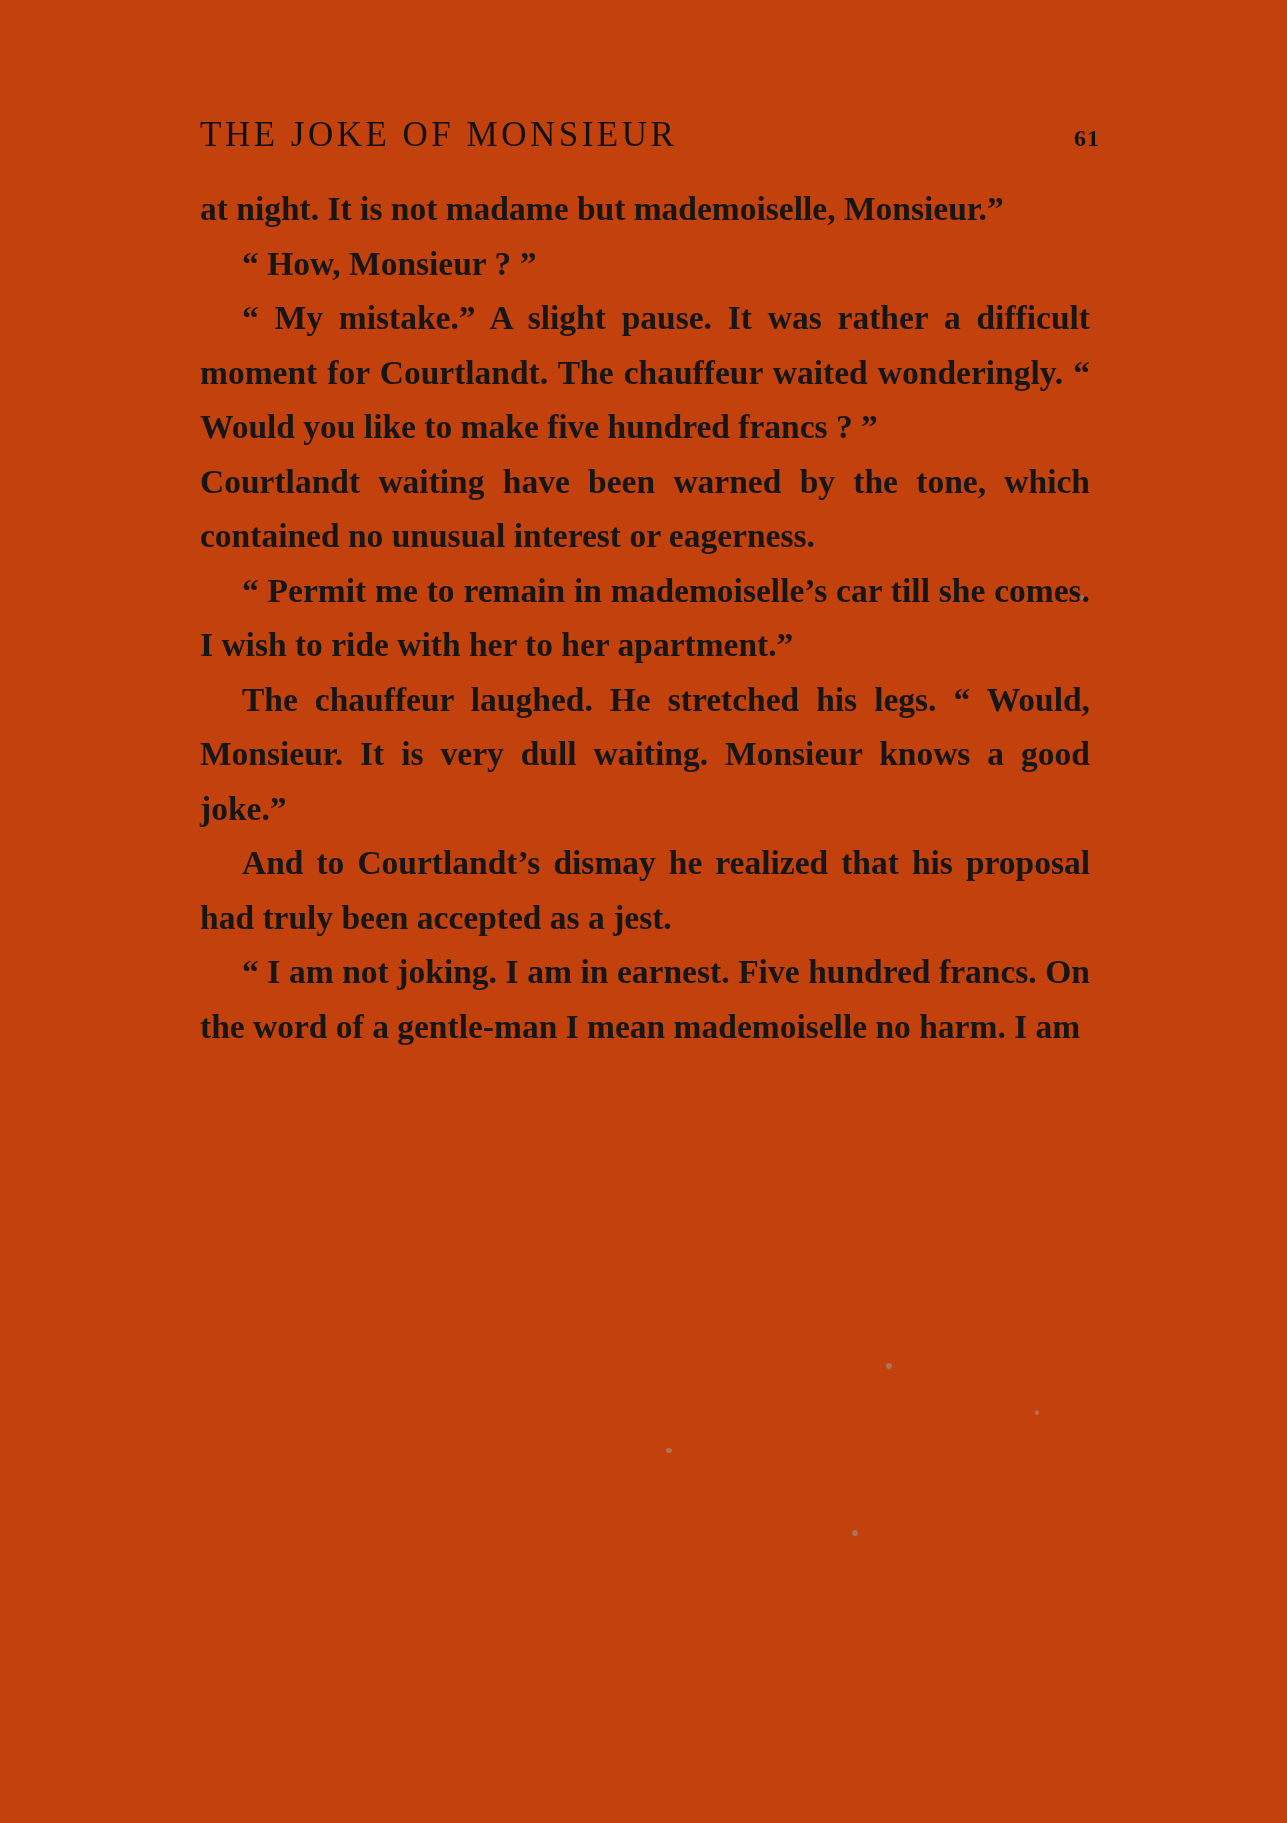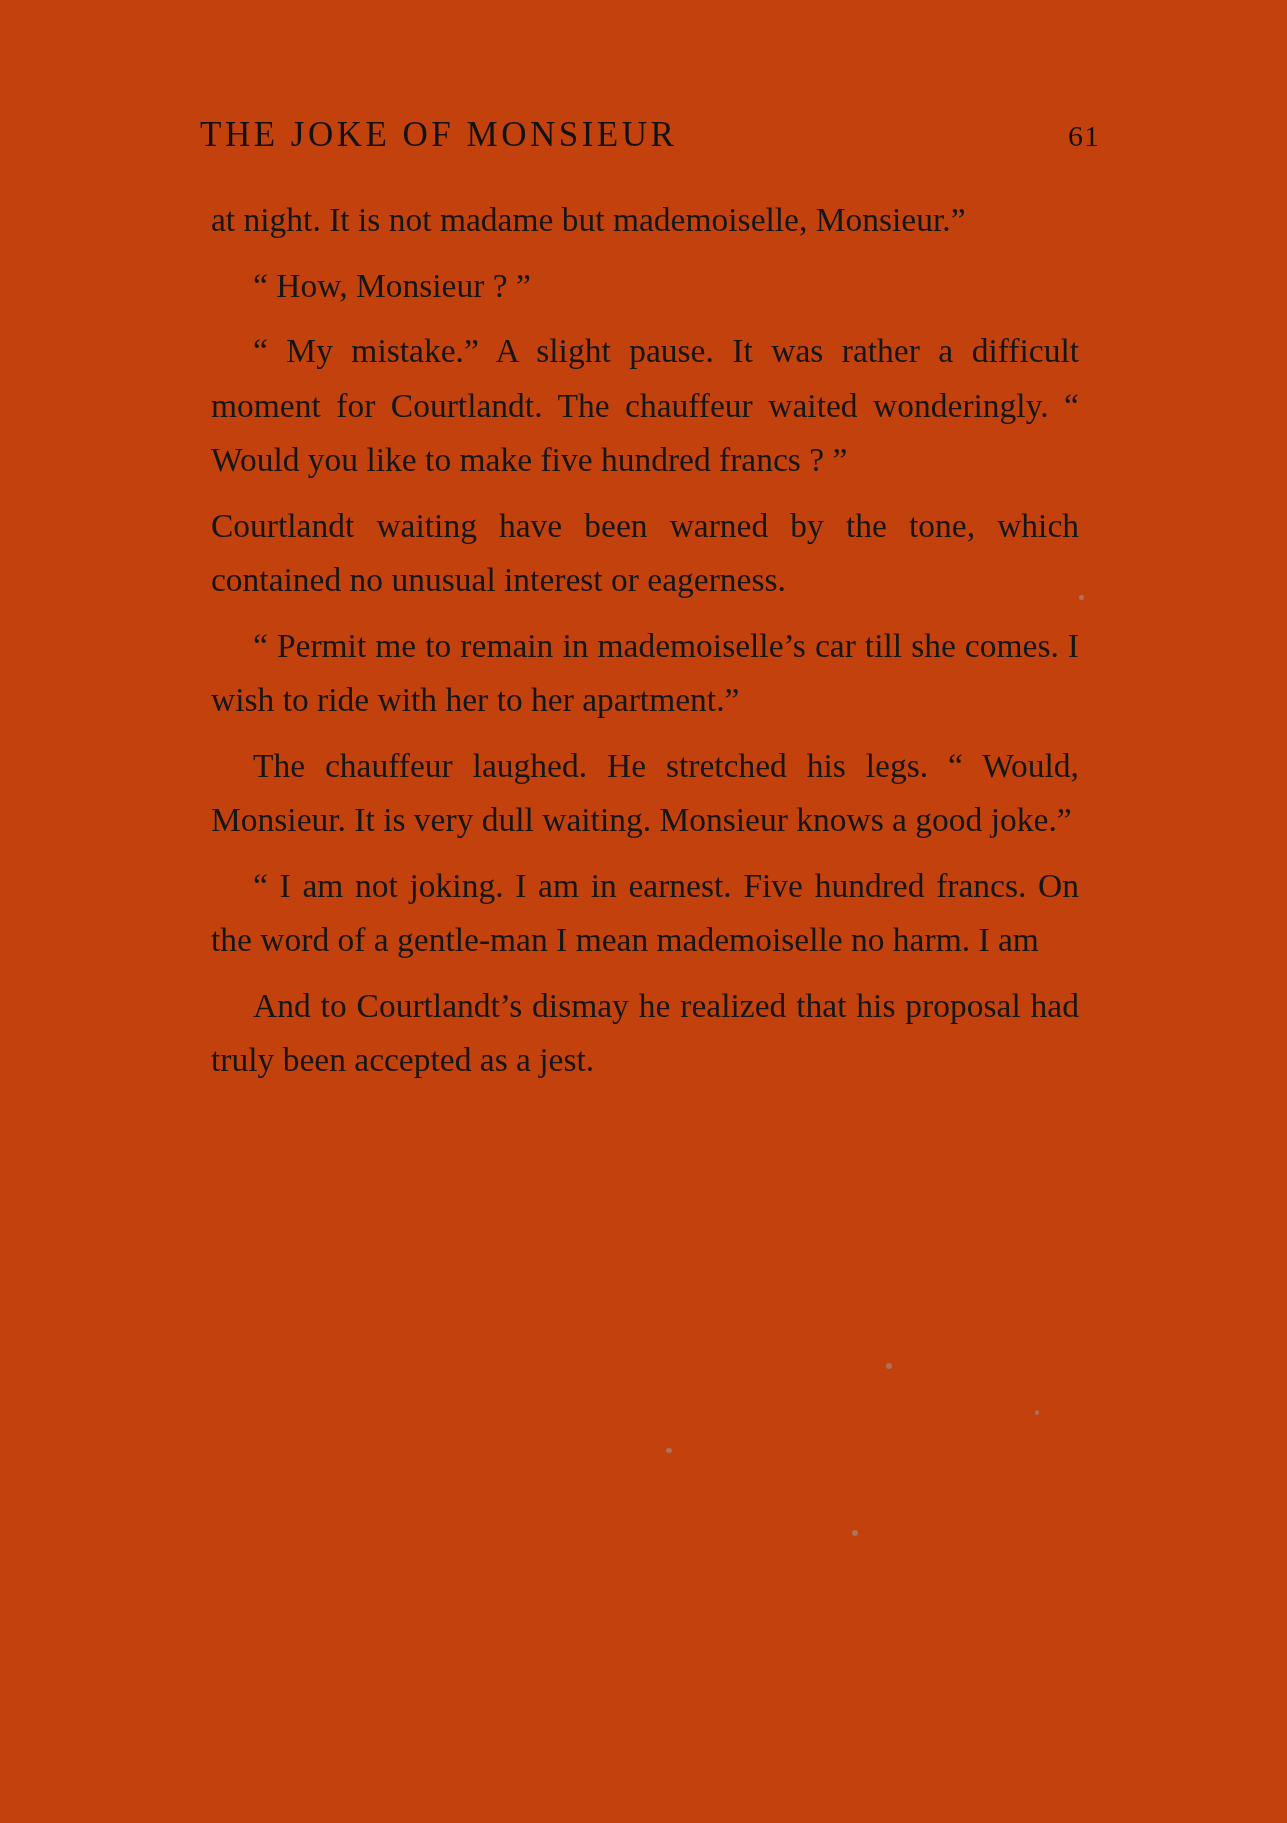"61" .folio { font-size: 30px -> 24px; font-weight: 400 -> 700 }
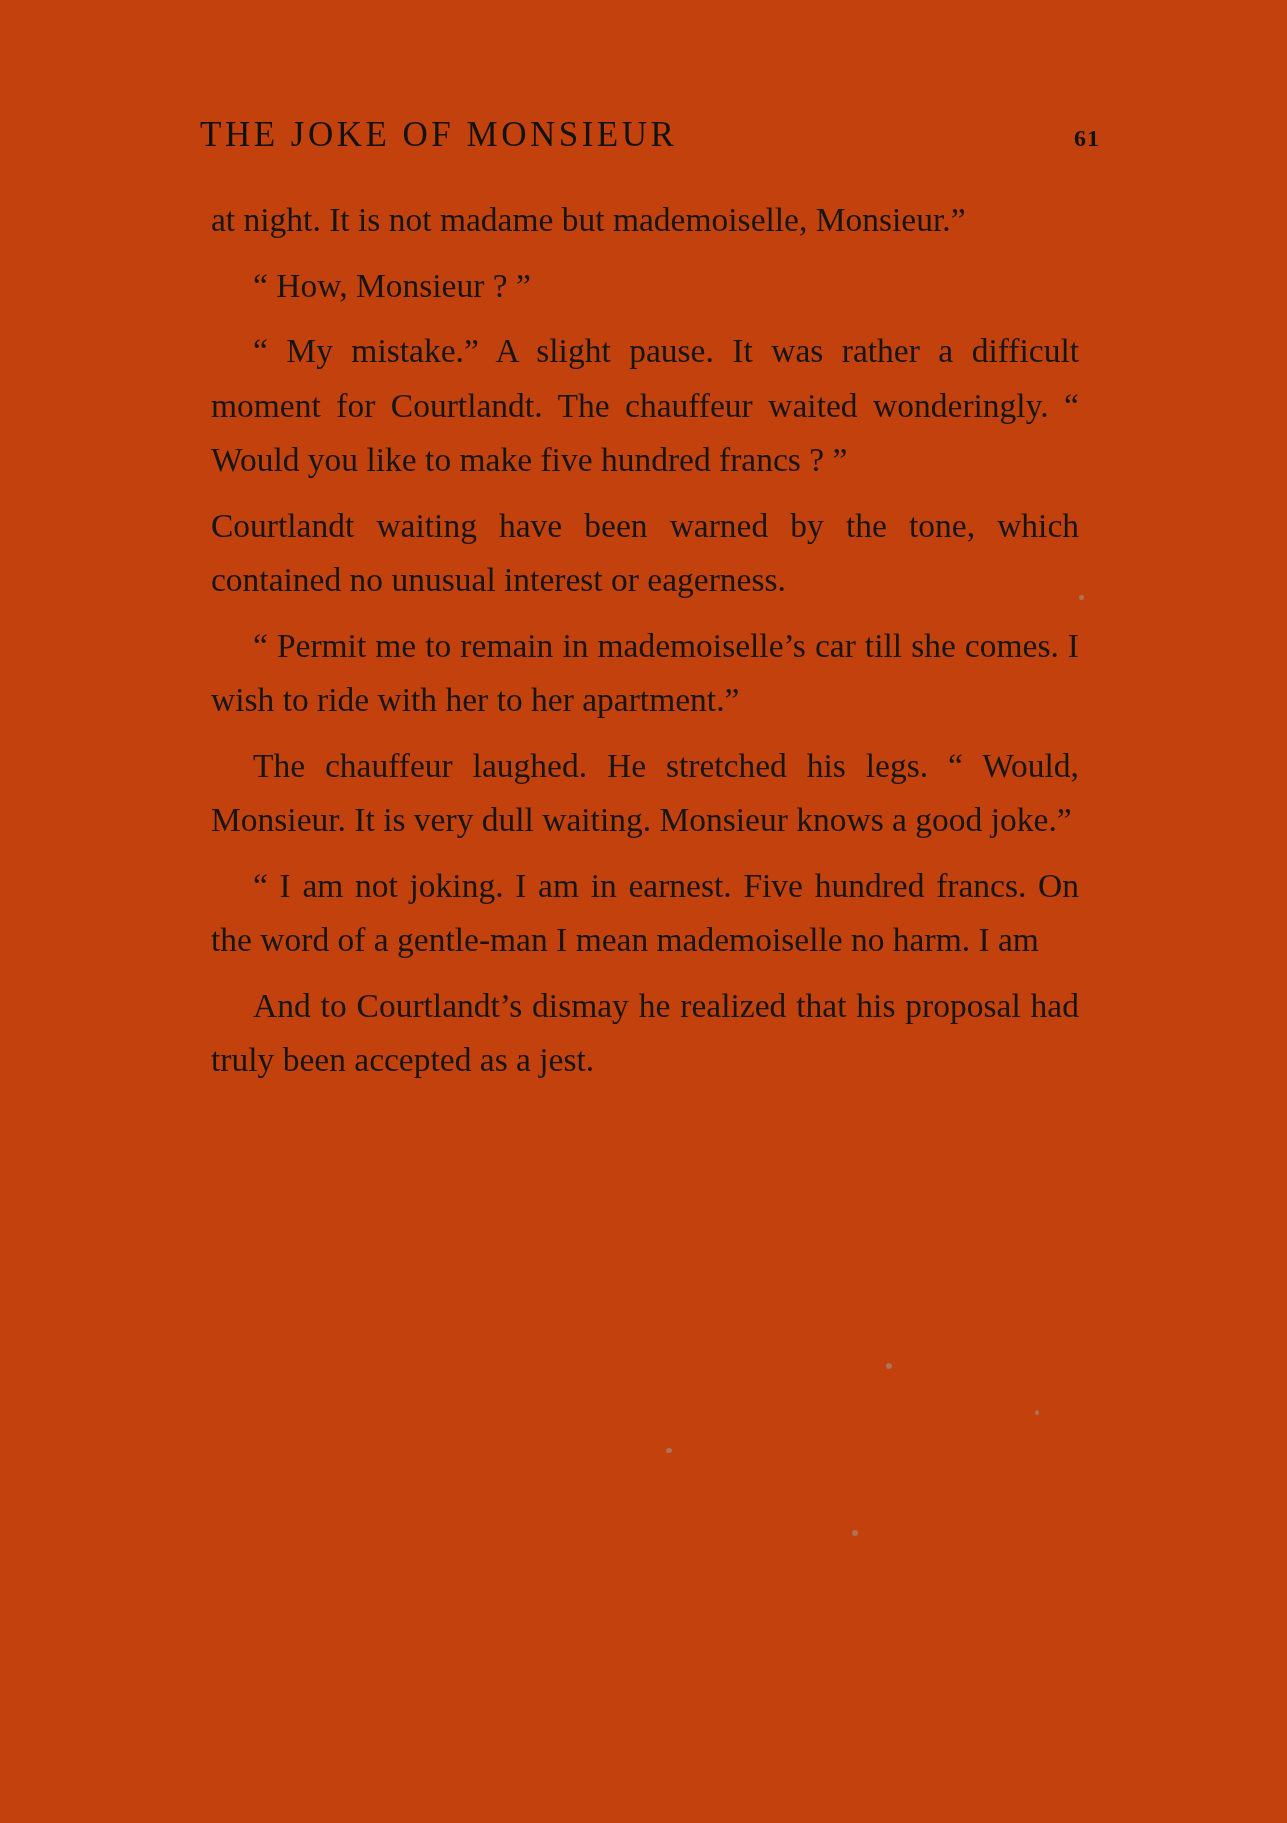"at night. It is not" .body-text p { font-weight: none -> bold; margin: 11px -> 0 }
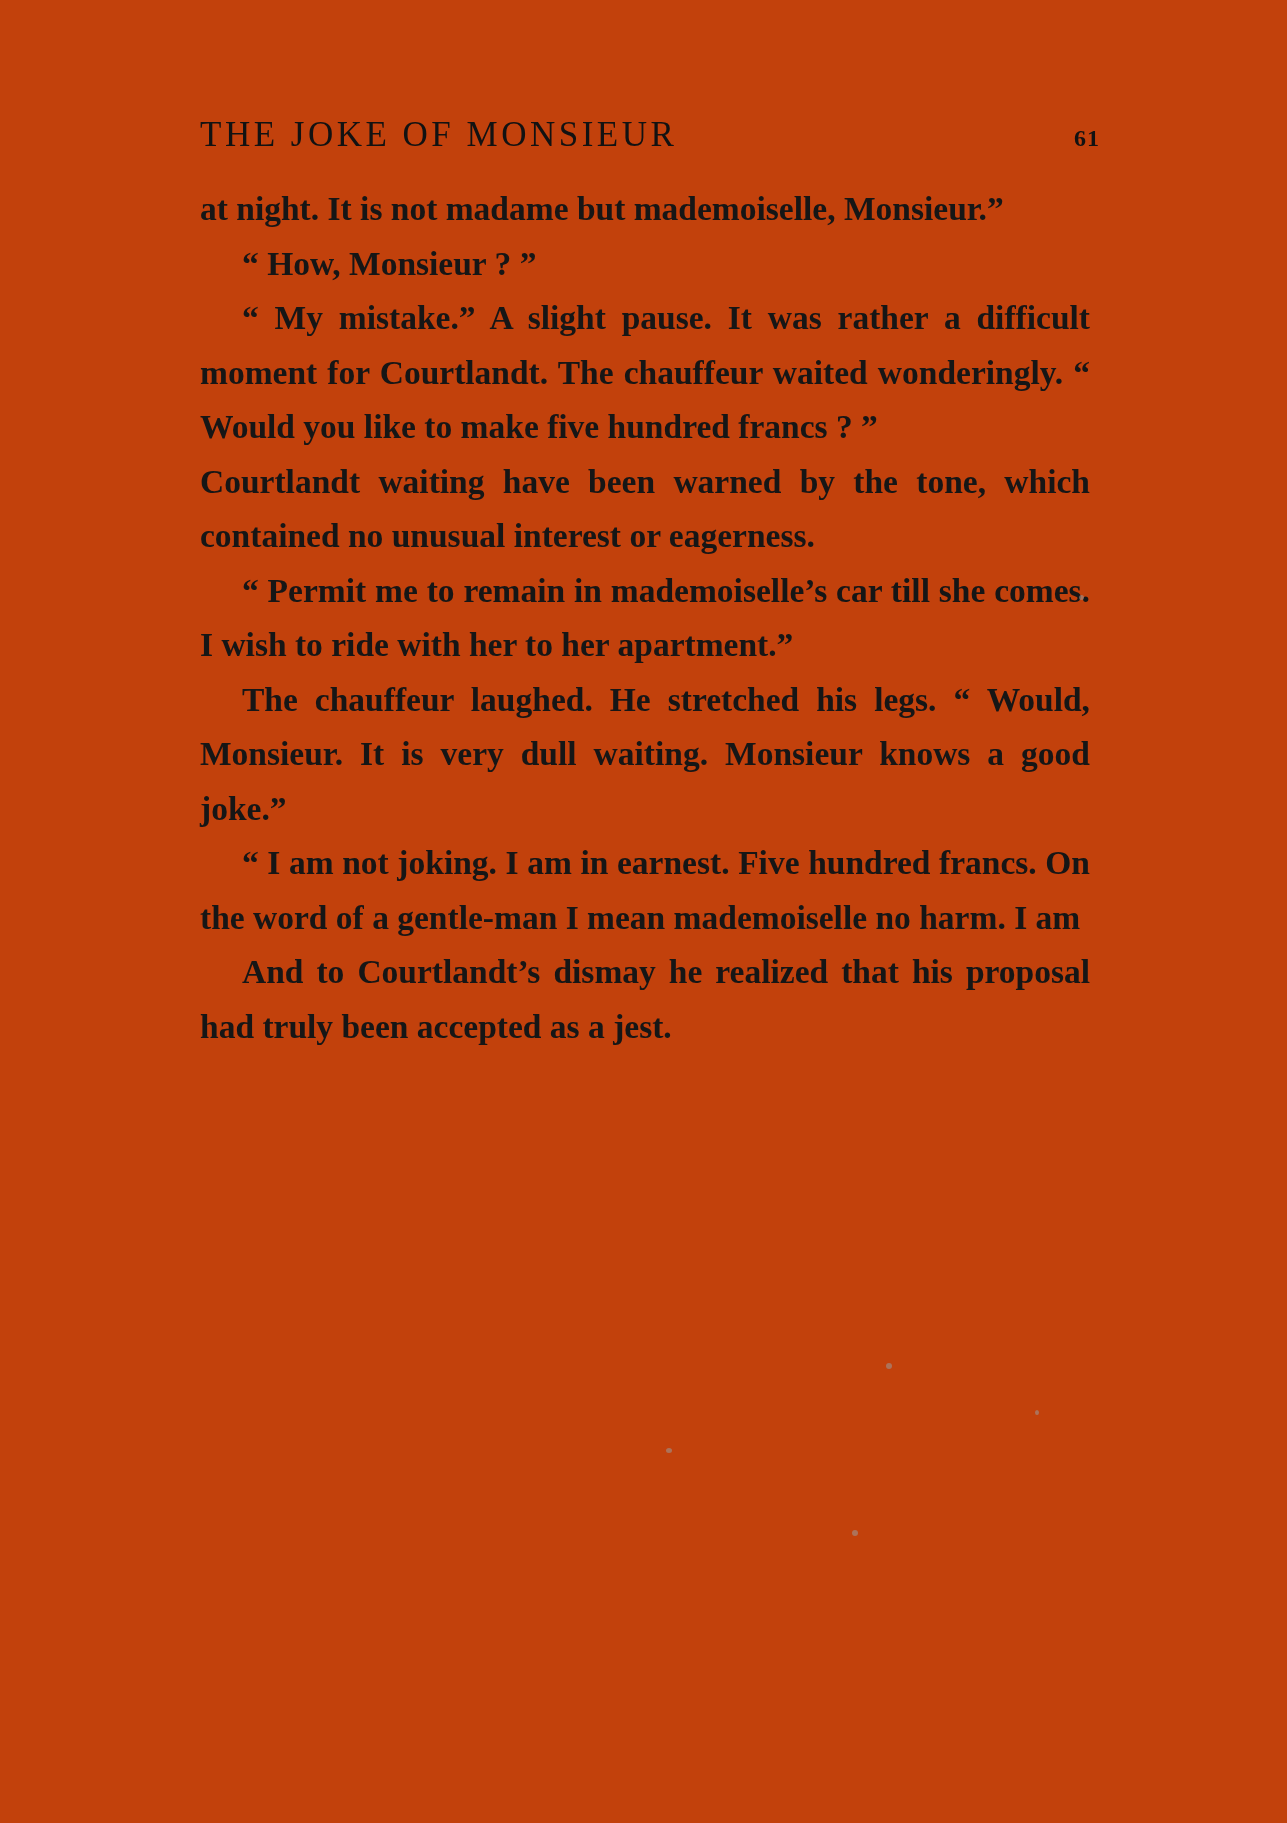"“ I am not joking." p.indent { order: before "And to Courtlandt’s dismay he" -> after "And to Courtlandt’s dismay he" }
